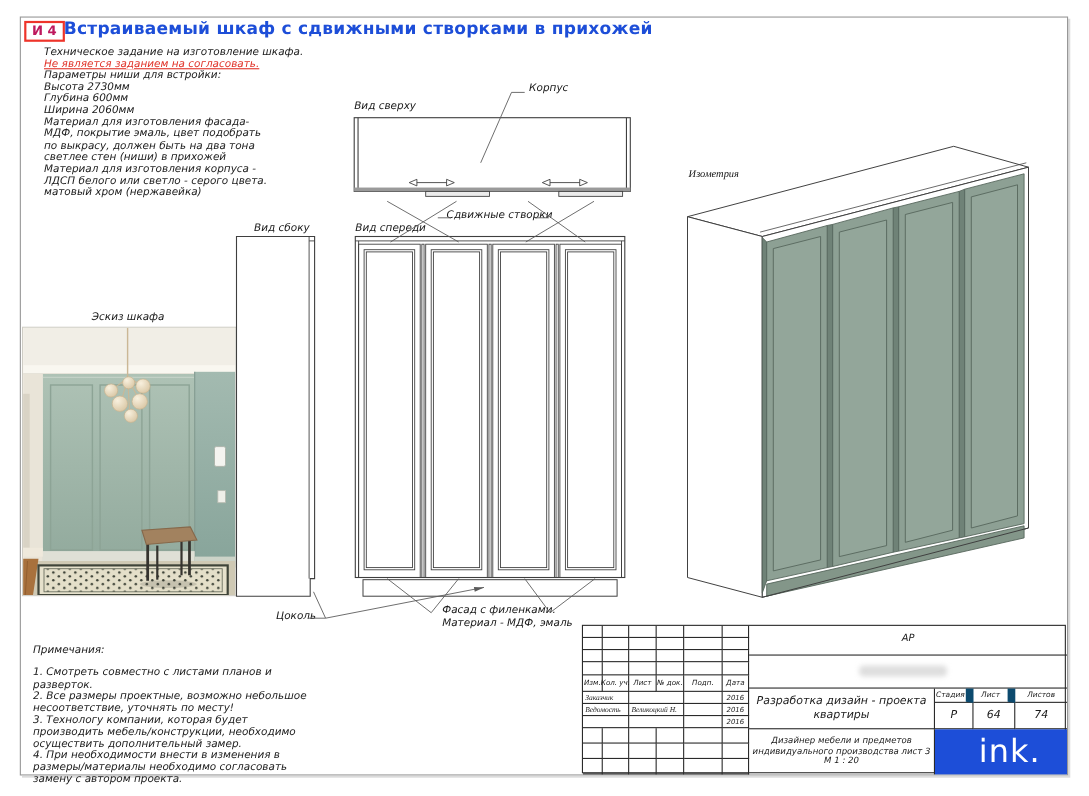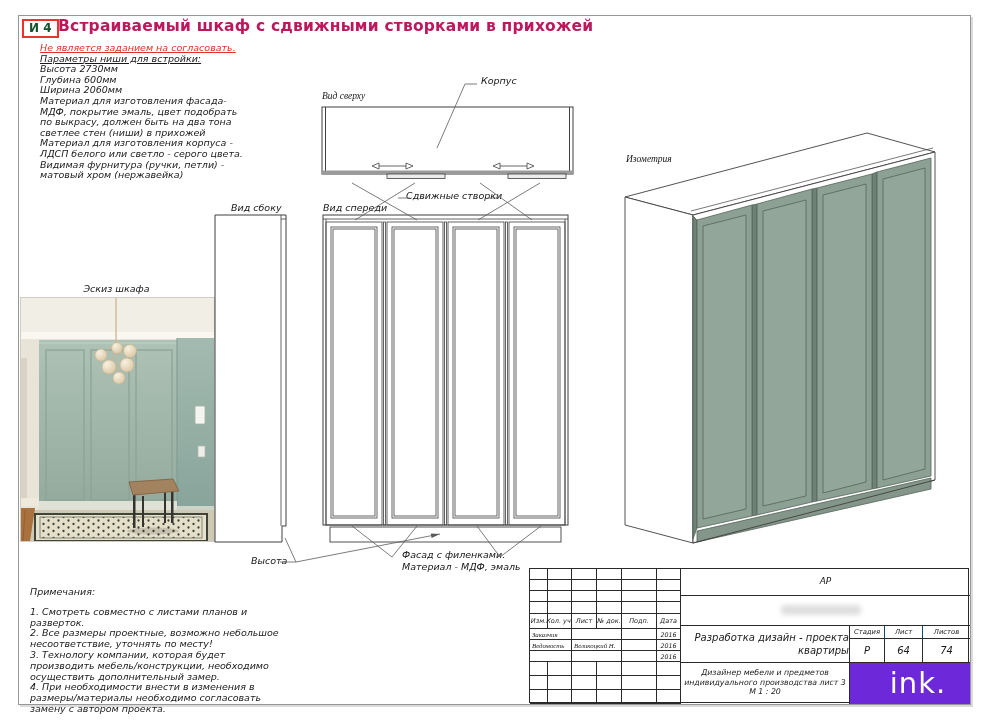"И 4" #doc-code { color: #14532d -> #be185d }
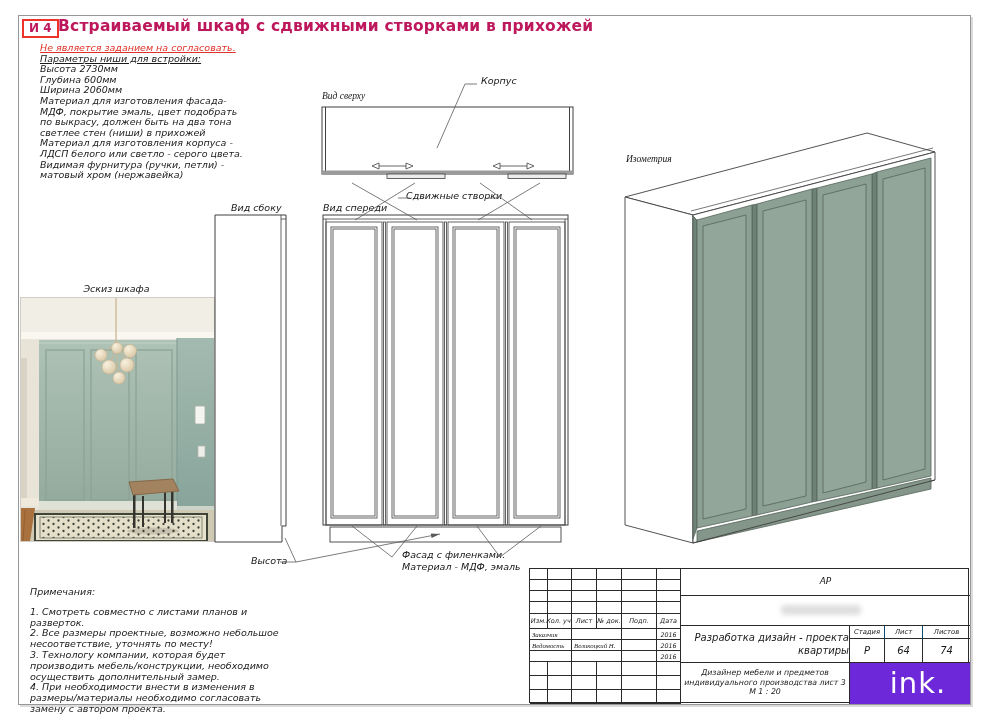"Встраиваемый шкаф с сдвижными створками" #doc-title { color: #be185d -> #1d4ed8 }
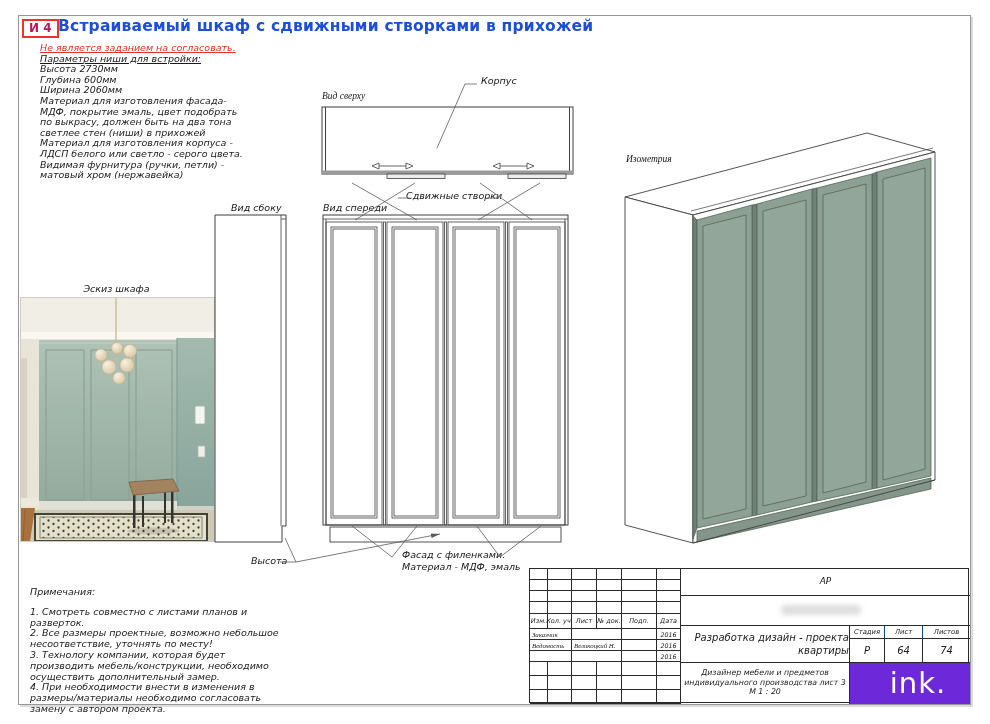"Техническое задание на изготовление" div.spec-line { html: none -> <div>Техническое задание на изготовление шкафа.</div> }
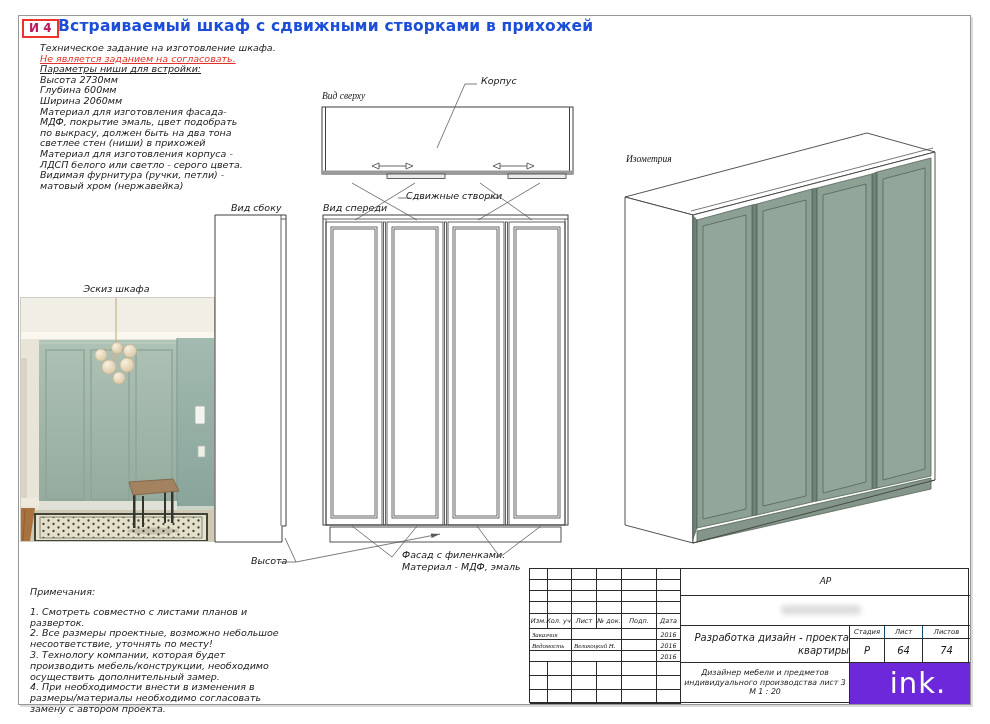"Параметры ниши для встройки:" .spec-underline { text-decoration: underline -> none }
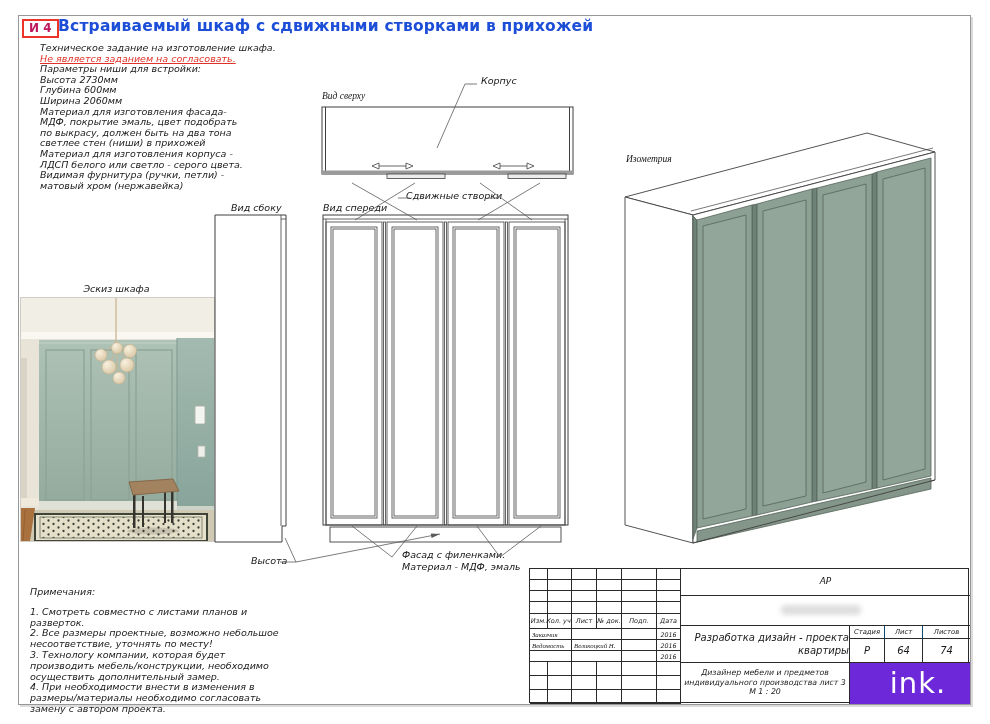"Вид сверху" div.dlabel { font-family: Liberation Serif, serif -> none }
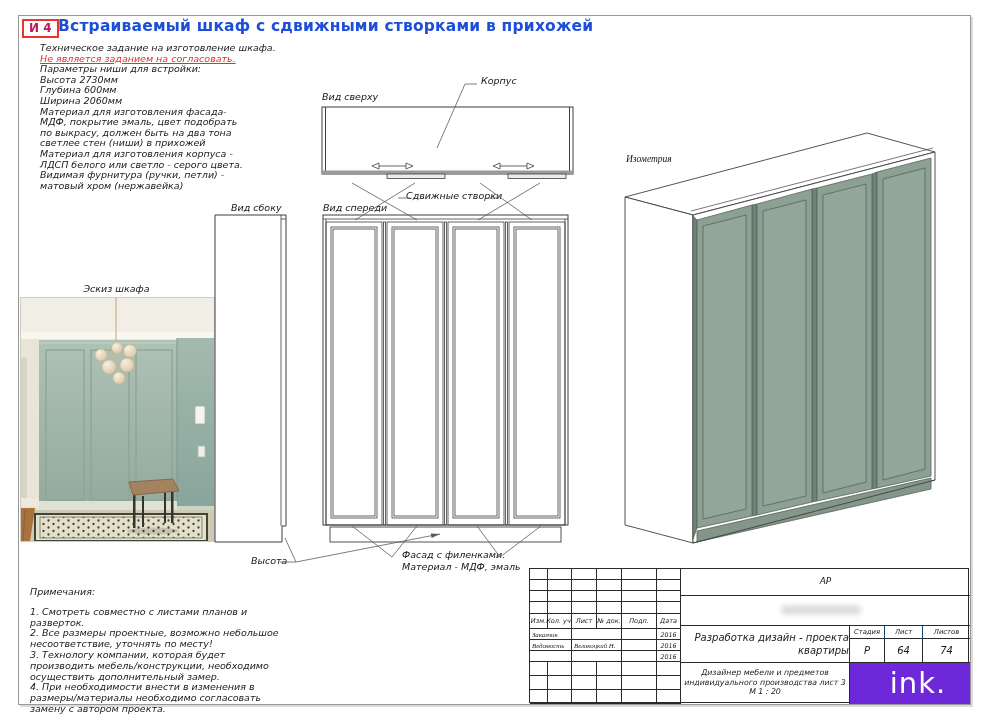"Видимая фурнитура (ручки, петли) -" div.spec-line { html: <div>Видимая фурнитура (ручки, петли) -</div> -> none }
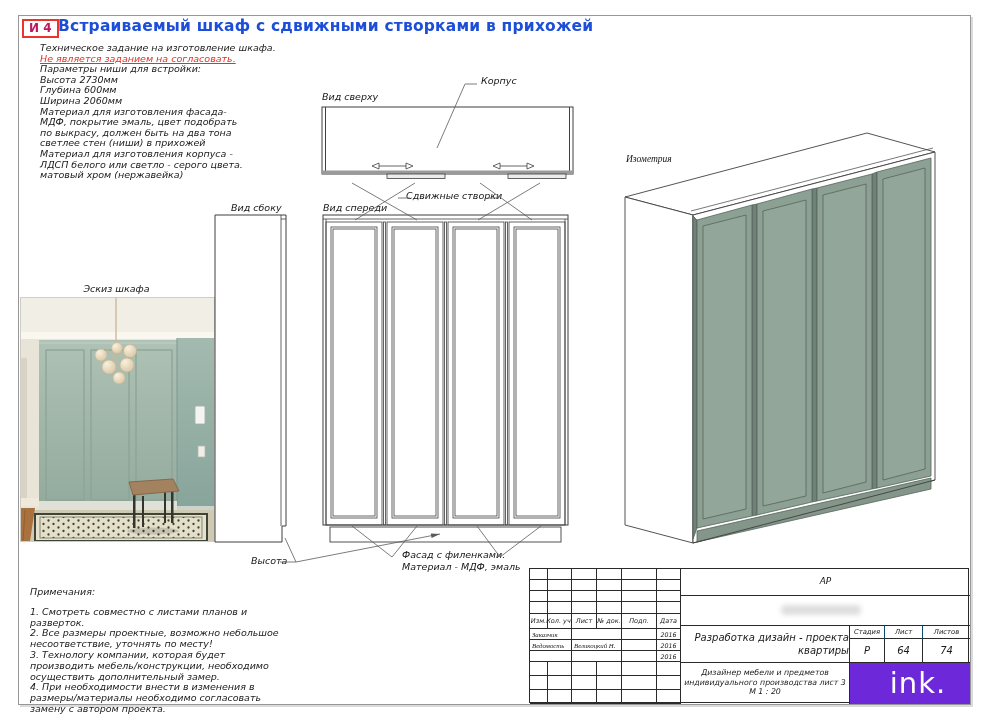"Высота" div.dlabel { text: Высота -> Цоколь }
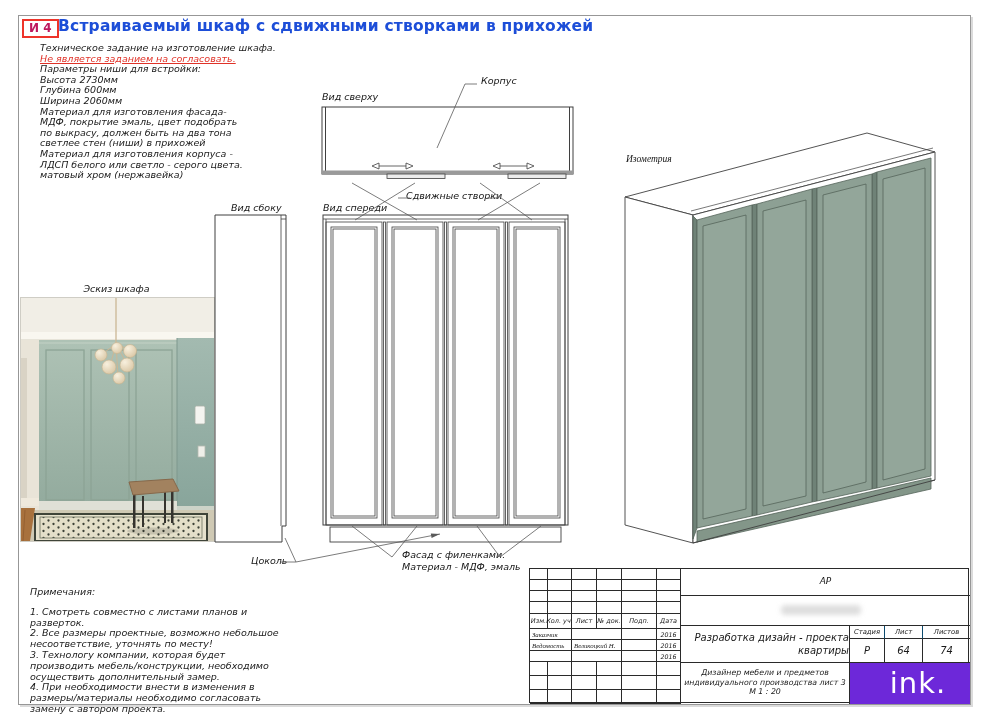"Разработка дизайн - проекта" #cell-project { text-align: right -> center }
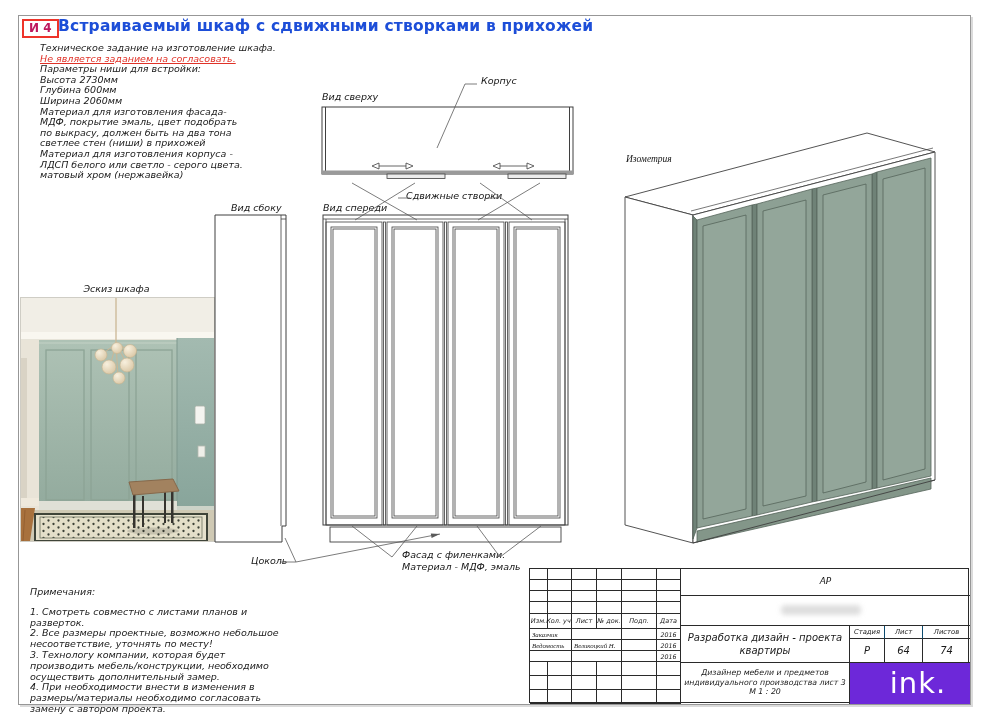"Стадия" .stage-hdr { border-right: 1px solid #0c4a6e -> 7px solid #0c4a6e }
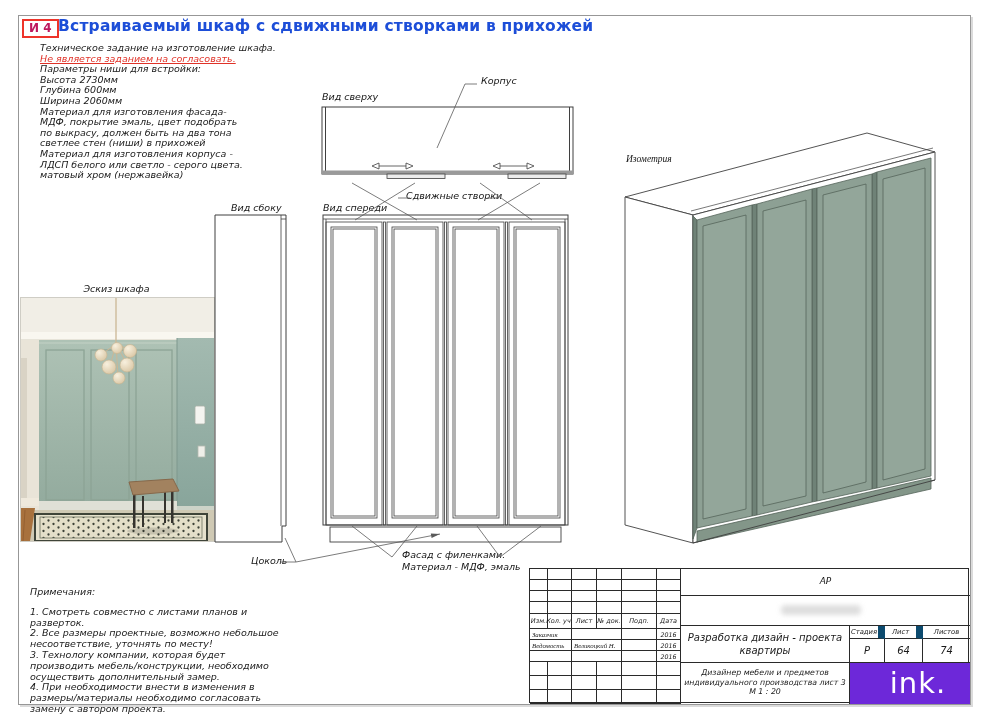"ink." #cell-logo { background: #6d28d9 -> #1d4ed8 }
